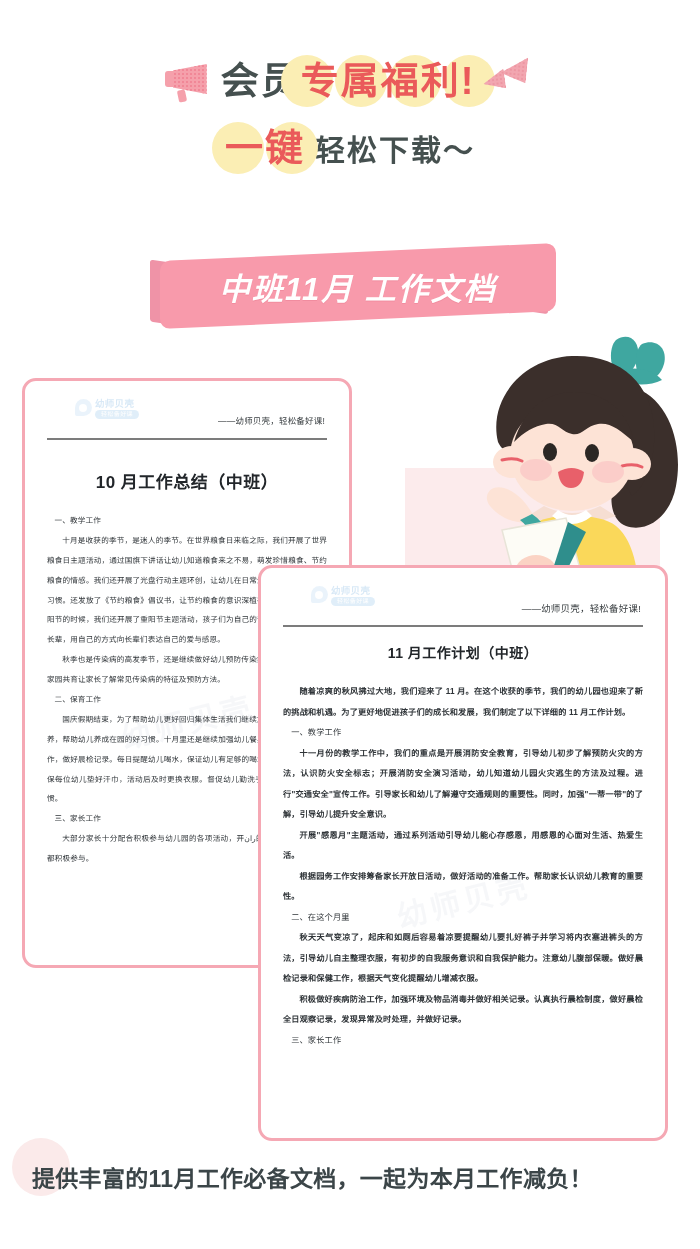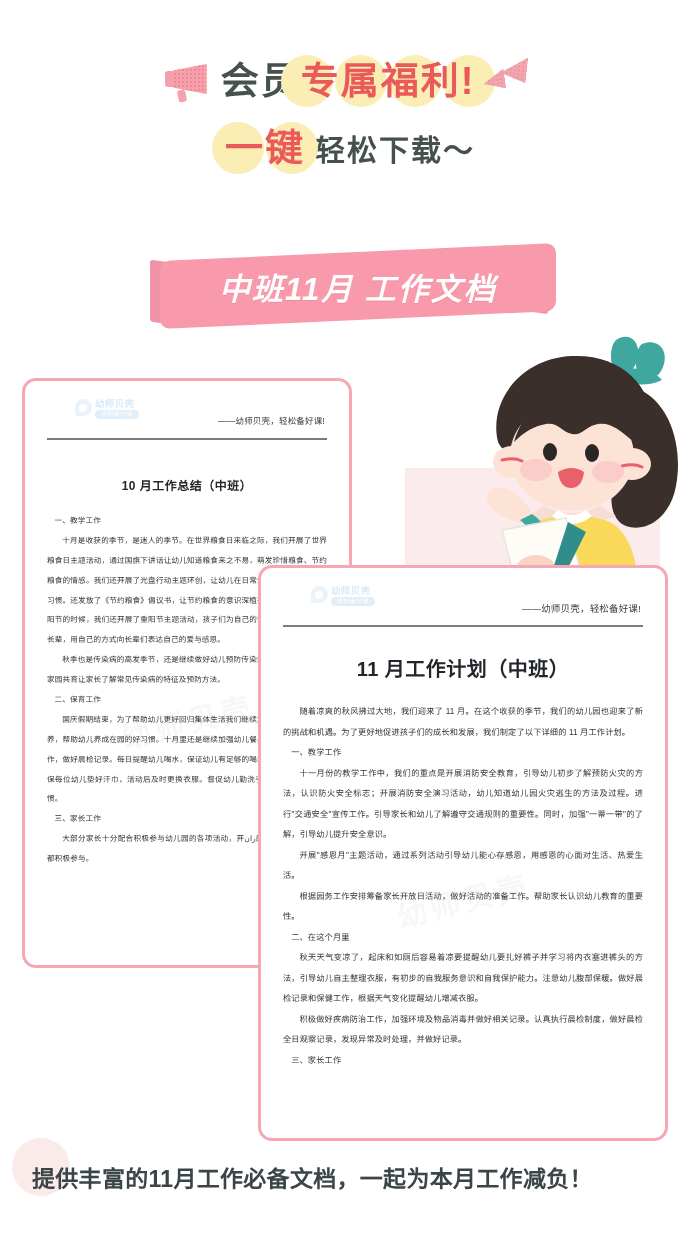"10 月工作总结（中班）" .doc-title { font-size: 12px -> 17px; margin-top: 36px -> 28px }
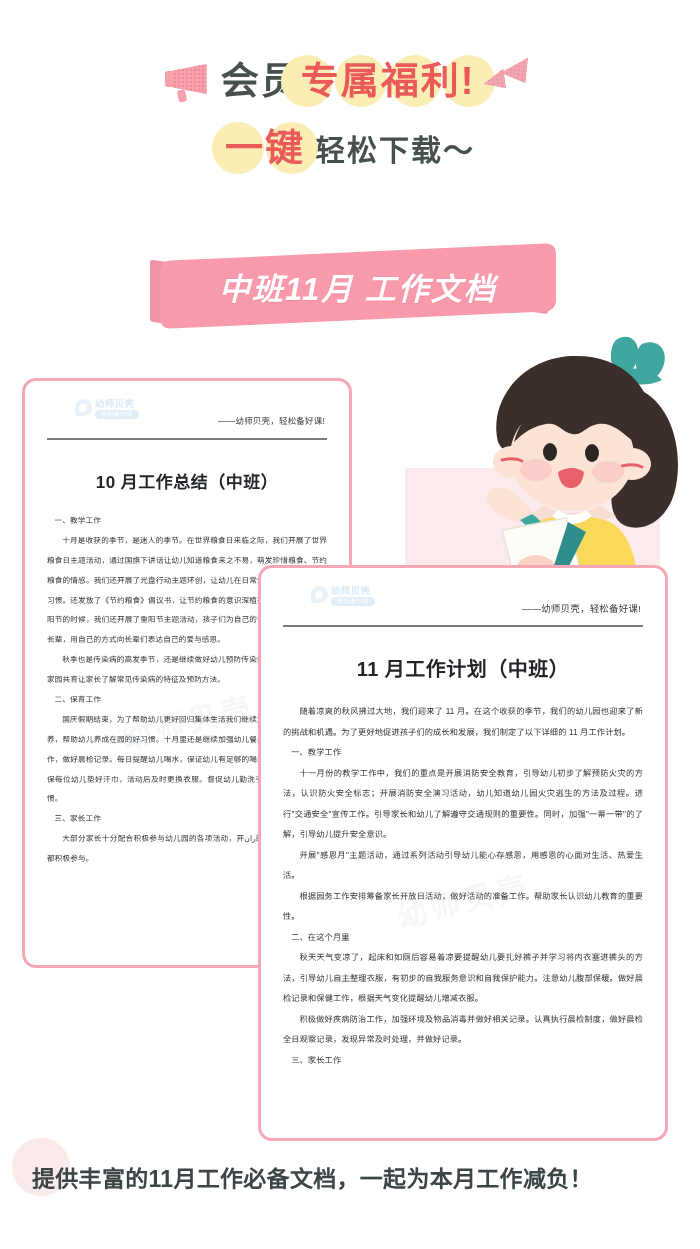"11 月工作计划（中班）" .doc-2 .doc-title { font-size: 20px -> 14px; margin-top: 26px -> 15px }
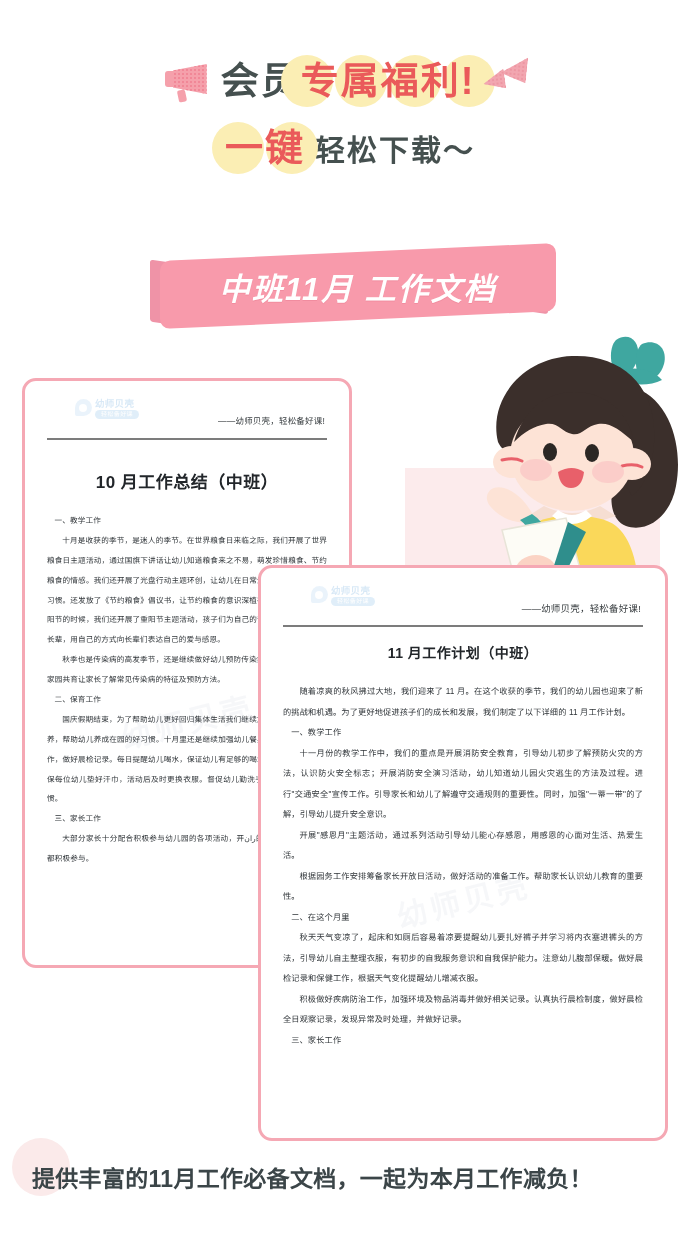"随着凉爽的秋风拂过大地，我们迎来了 11" .doc-2 .p { font-weight: none -> bold }
